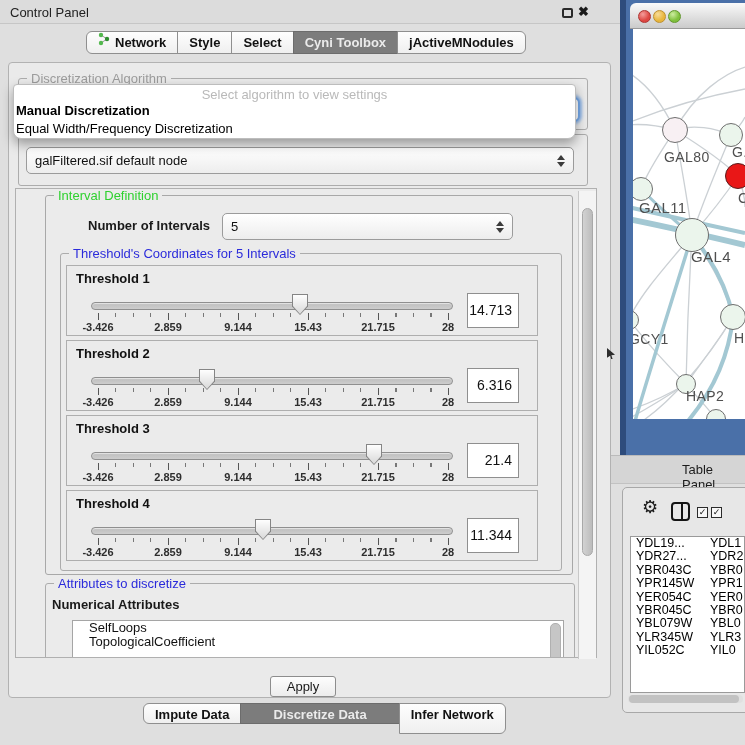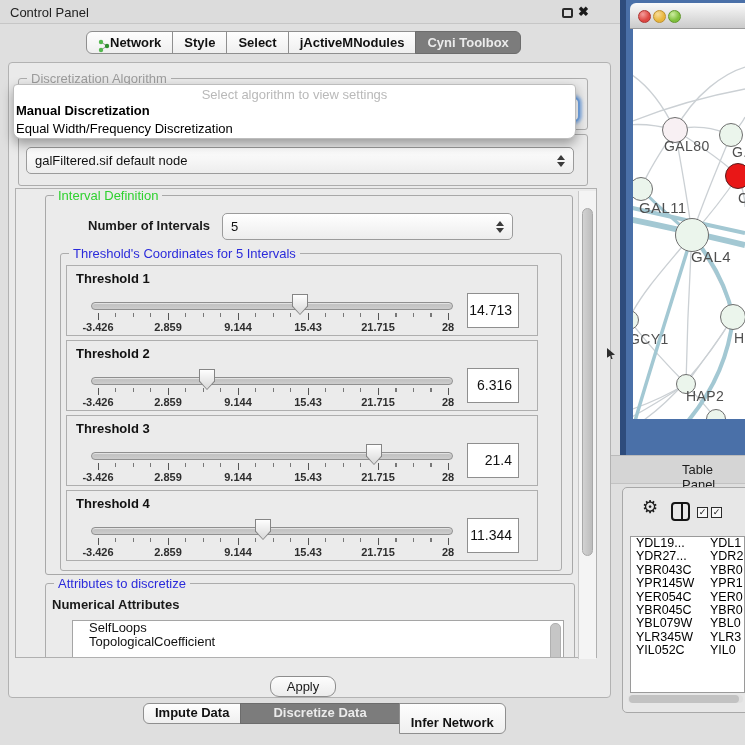"Network" .tab { align-items: flex-end -> flex-start; gap: none -> 5px }
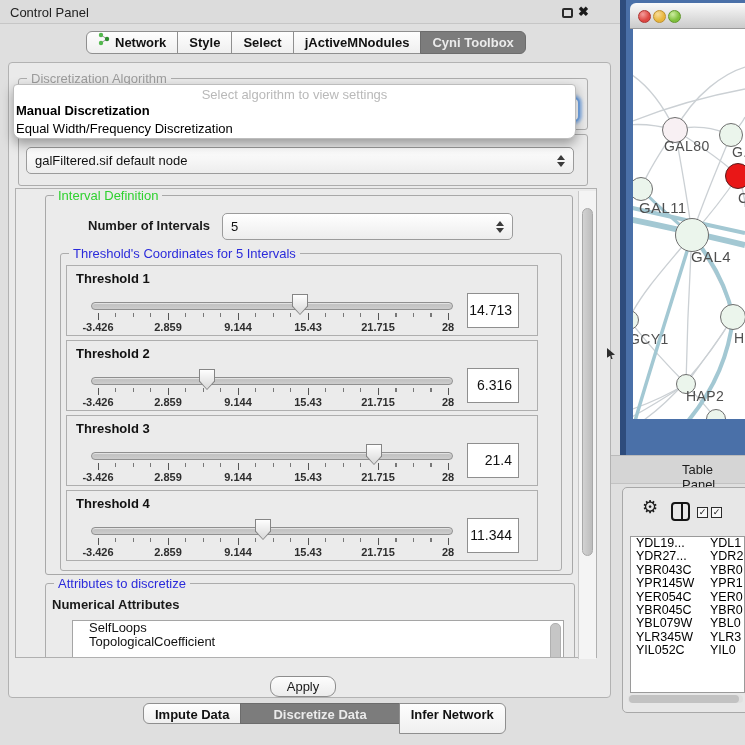"jActiveMNodules" div.tab { order: before "Cyni Toolbox" -> after "Cyni Toolbox" }
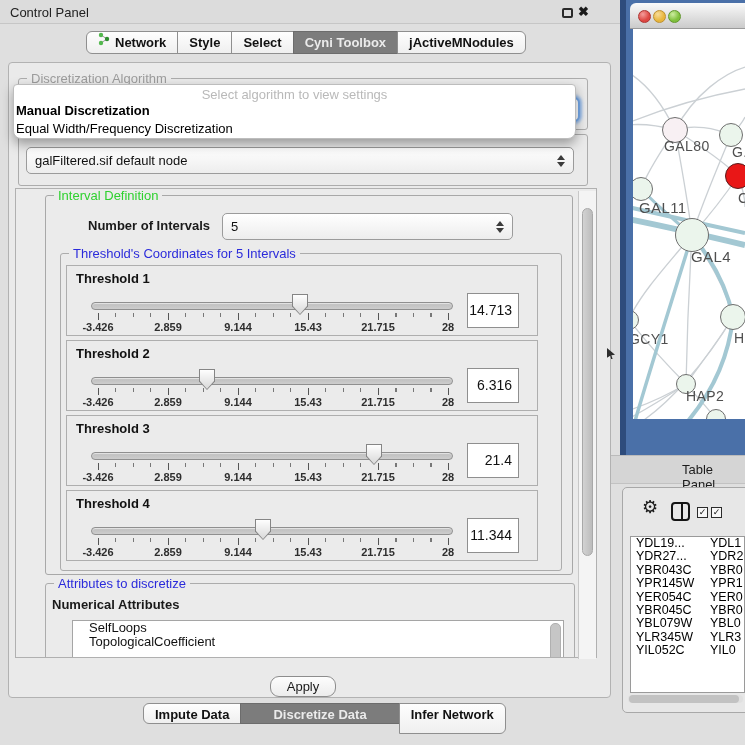"GAL80" div.nlabel { top: 109px -> 120px }
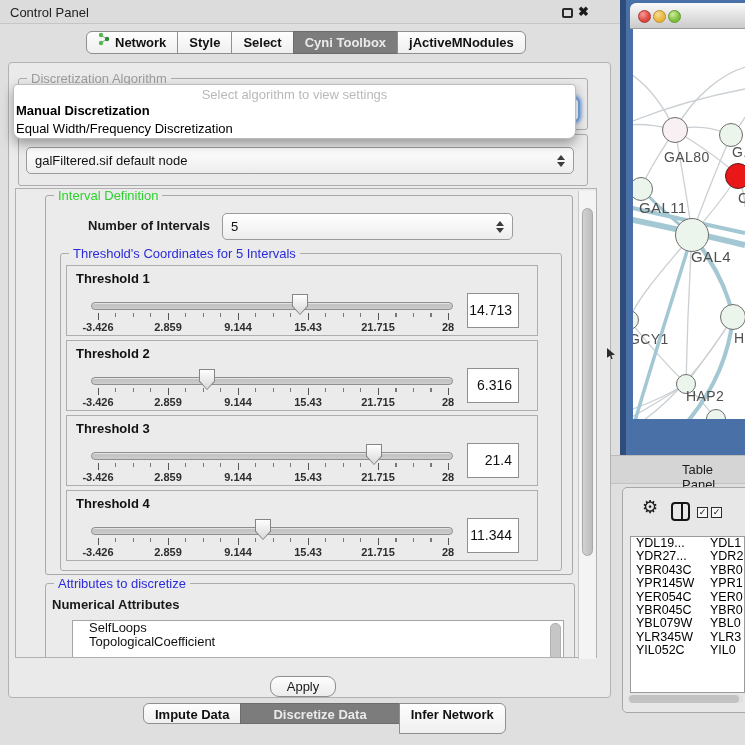"Apply" .apply-btn { border-radius: 9px -> 3px }
